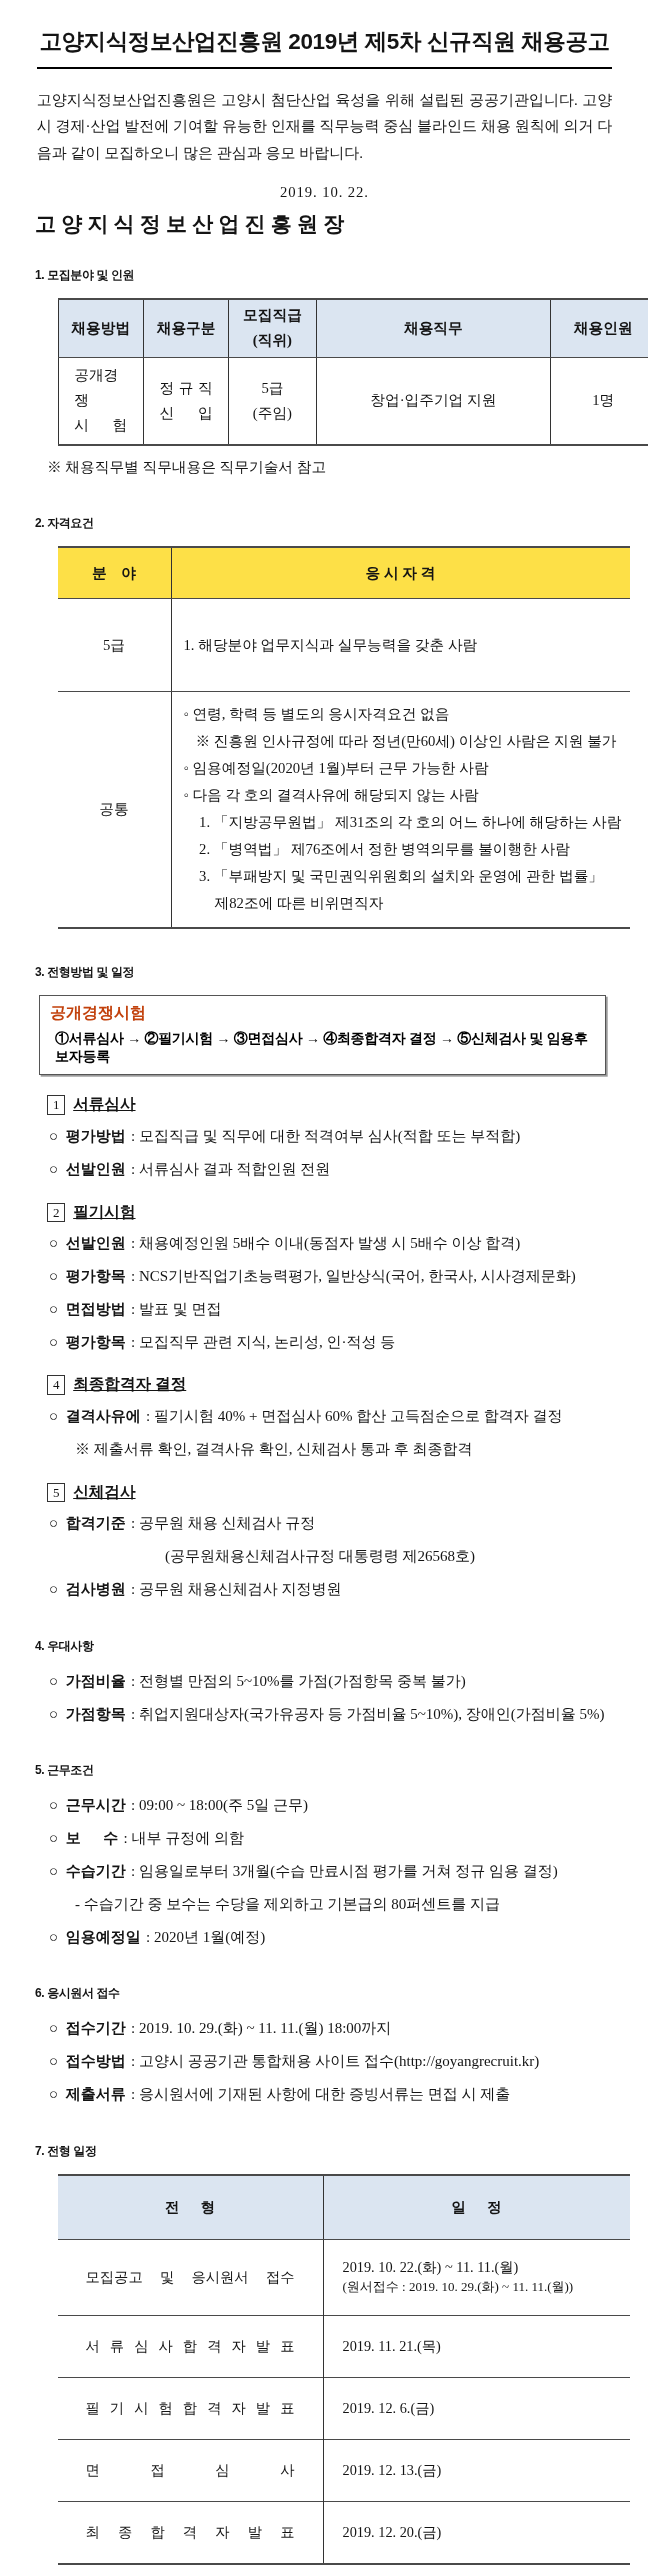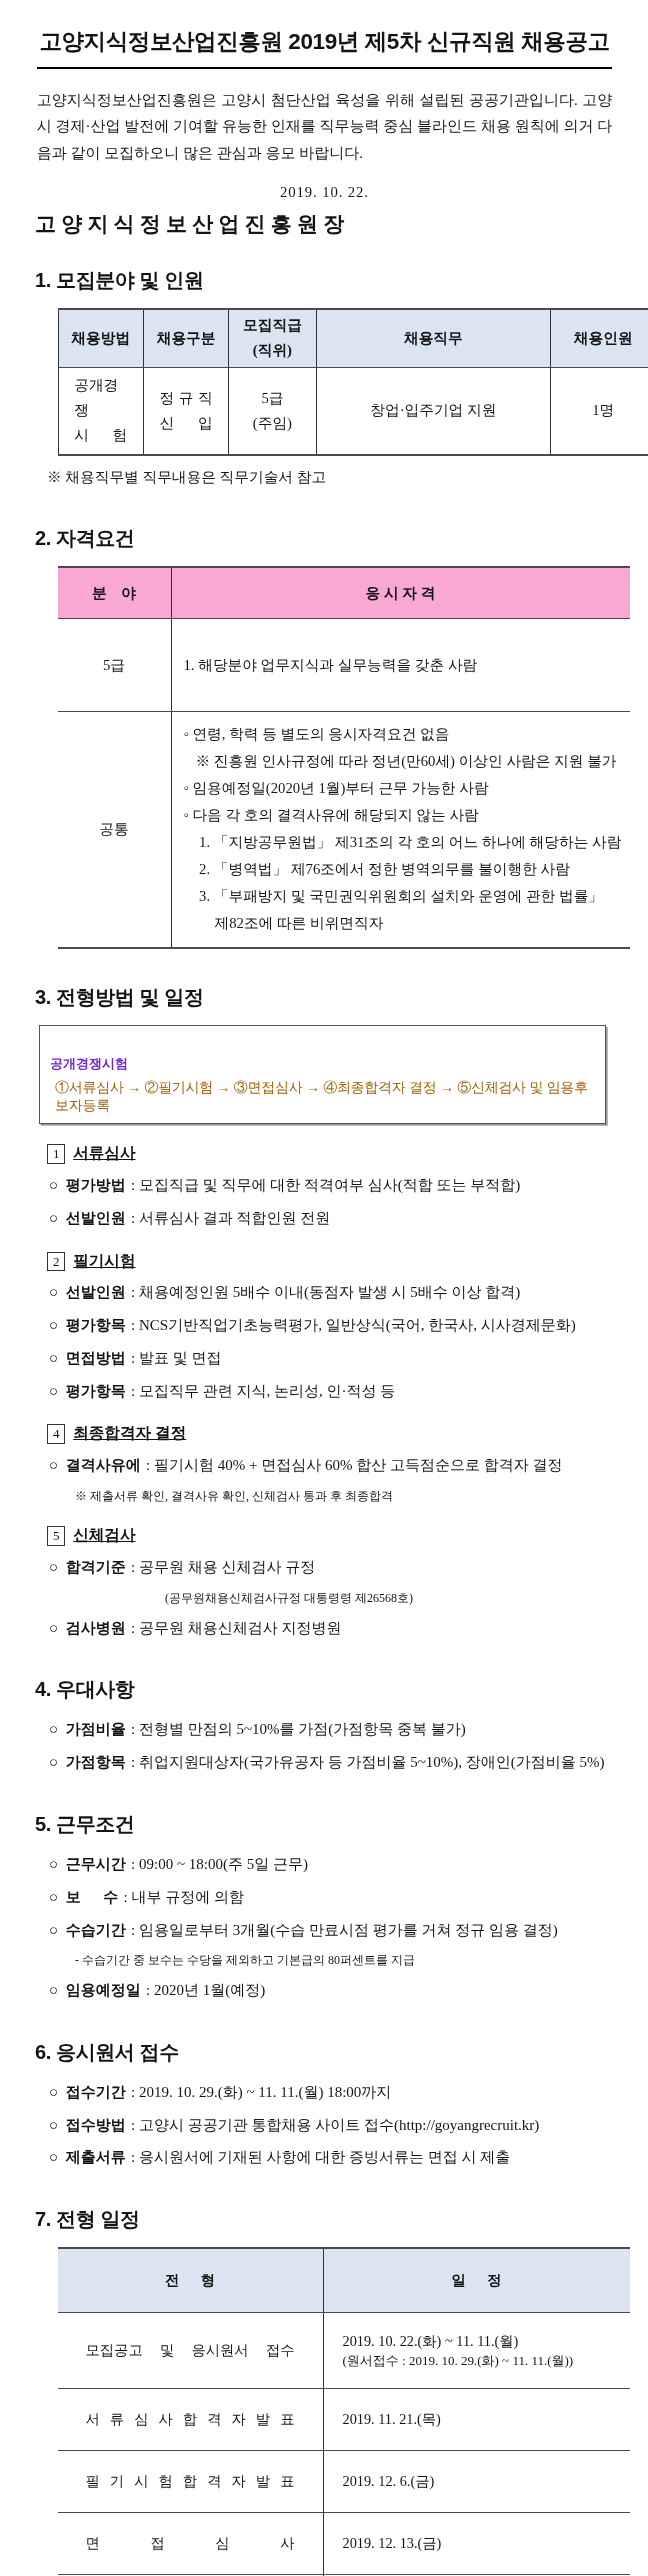"1. 모집분야 및 인원" .sec { font-size: 20px -> 12px }
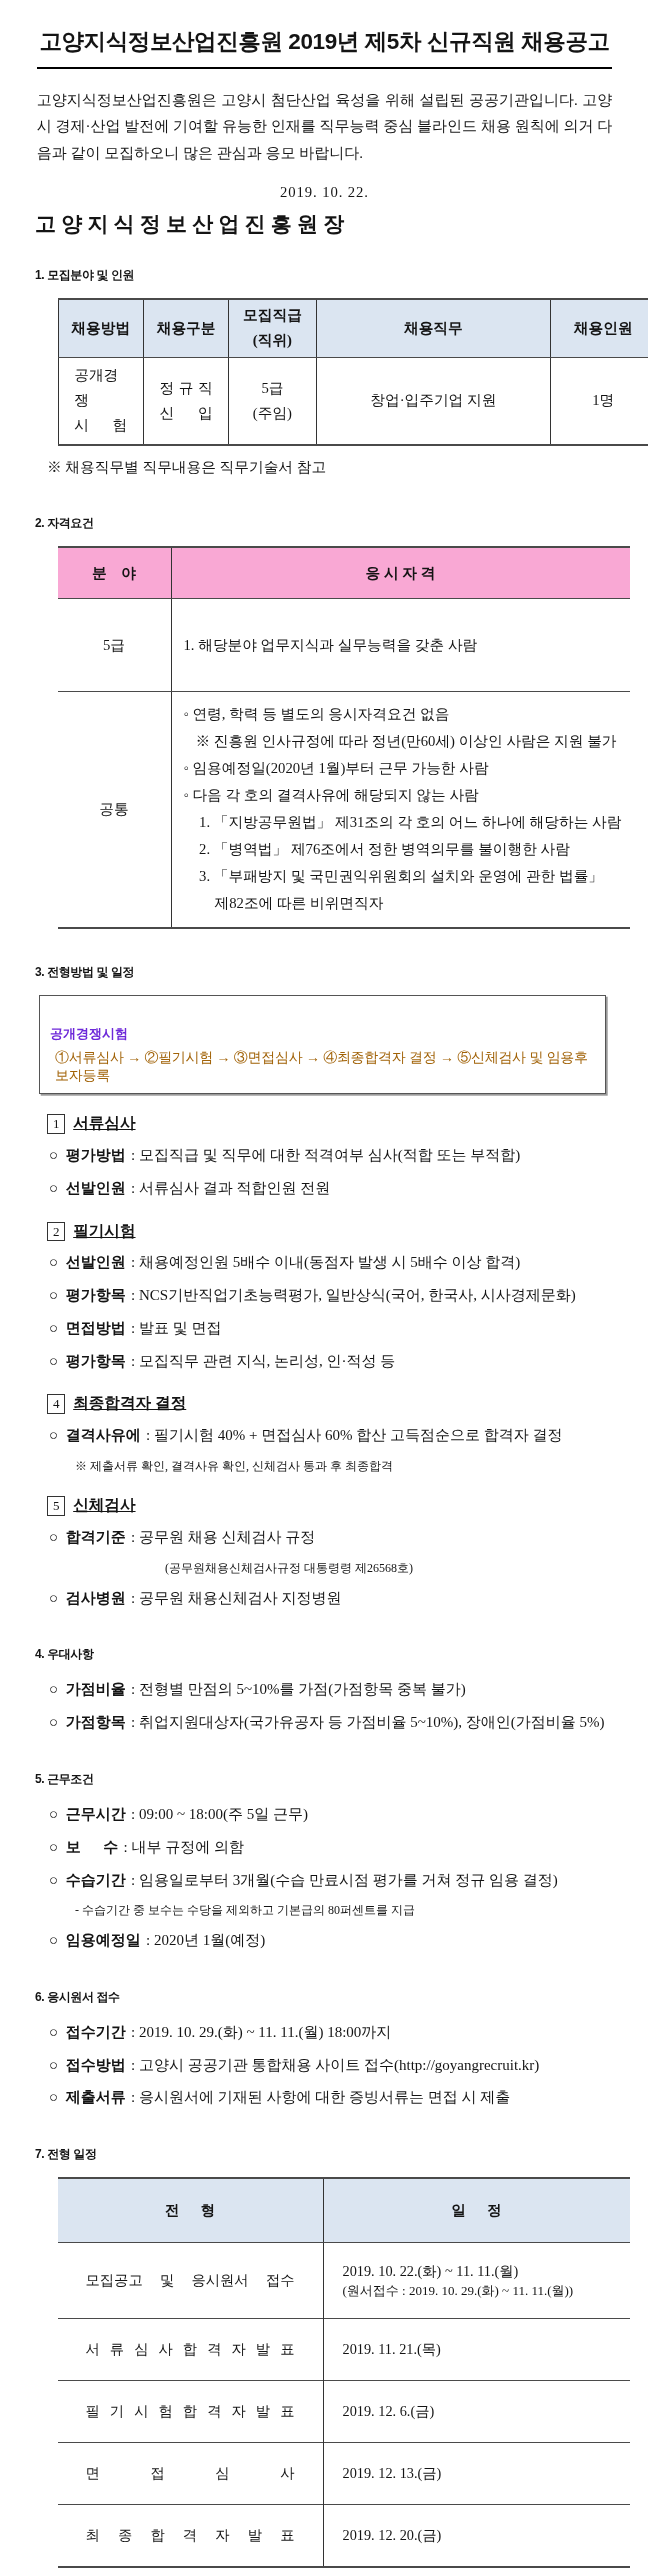"분 야" .t2 tr.th td { background: #f9a8d4 -> #fde047 }
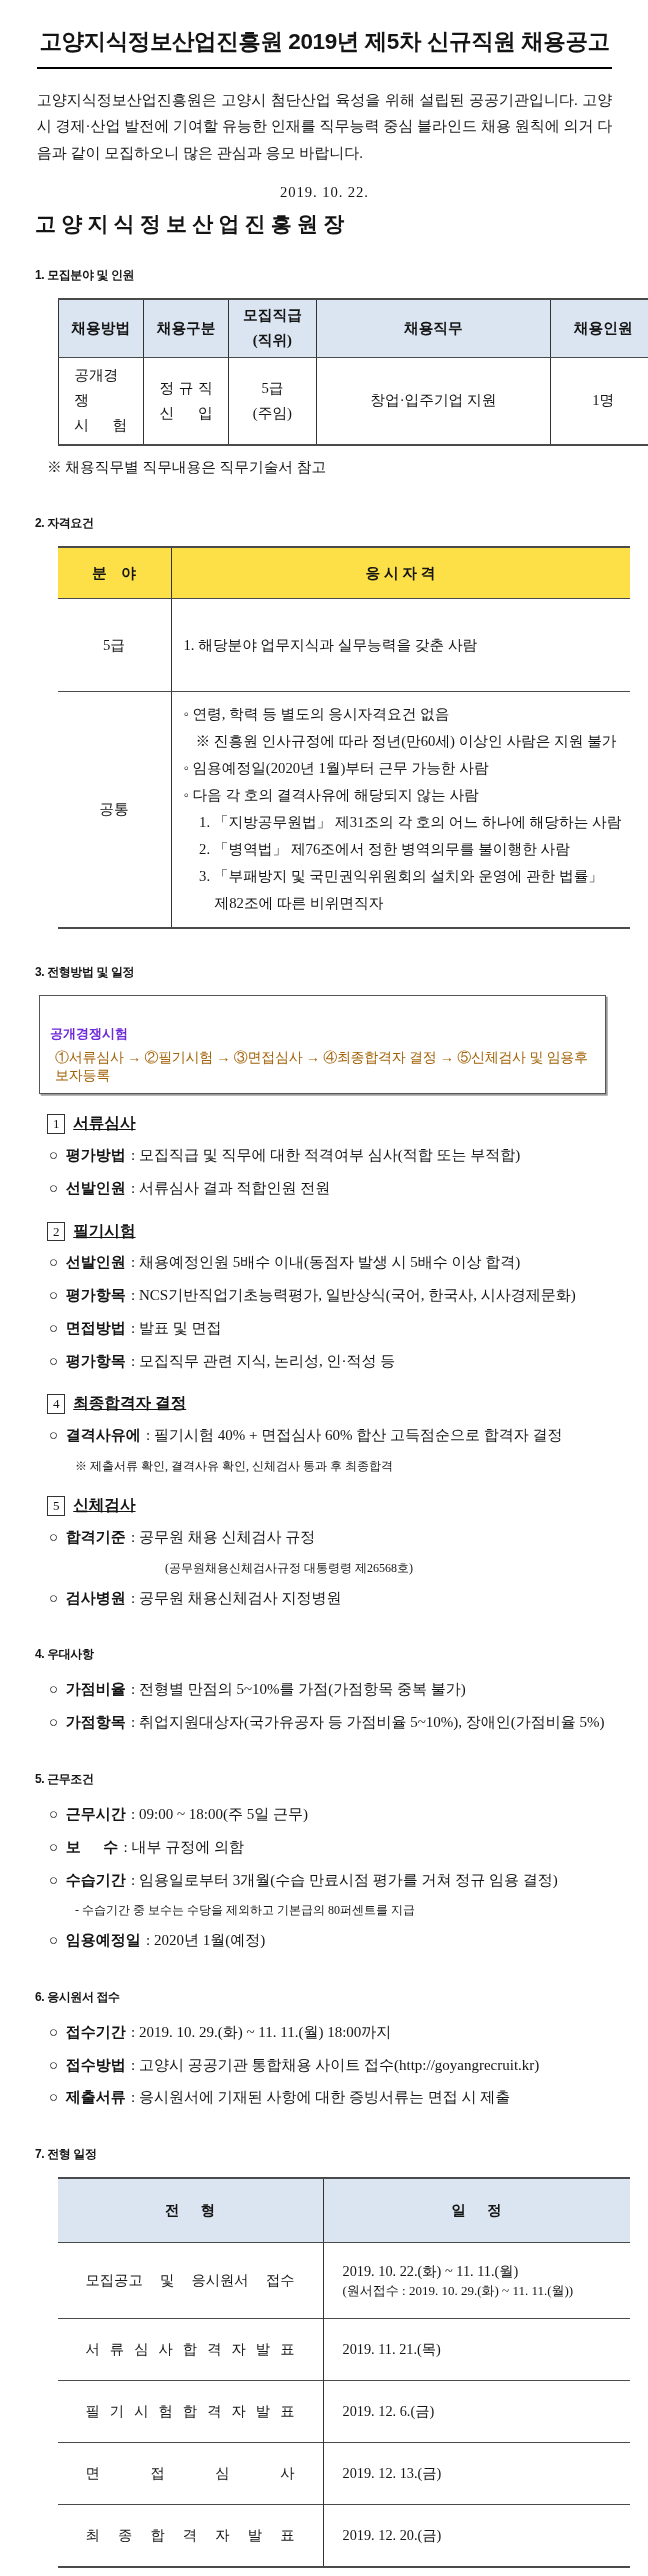"공개경쟁시험" .flowbox .fb-title { color: #6d28d9 -> #c2410c; font-size: 13px -> 16px; margin-top: 22px -> none }
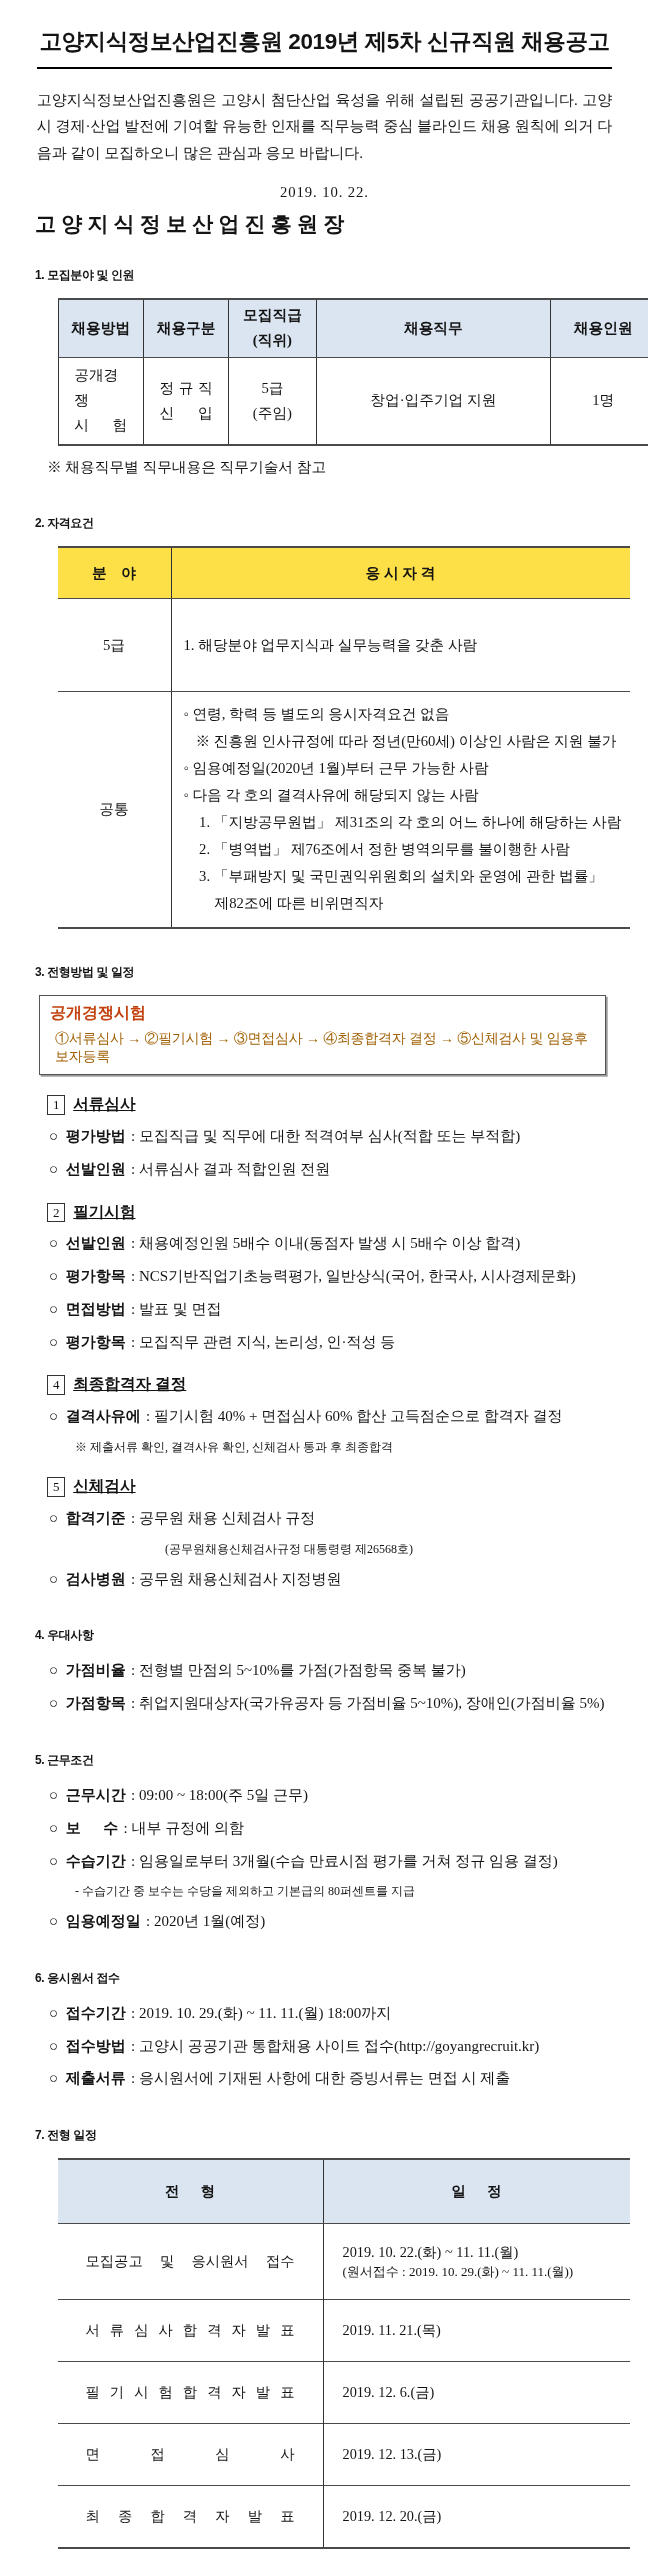"①서류심사 → ②필기시험 → ③면접심사" .flowbox .fb-flow { color: #a16207 -> #000000; font-weight: 400 -> 700 }
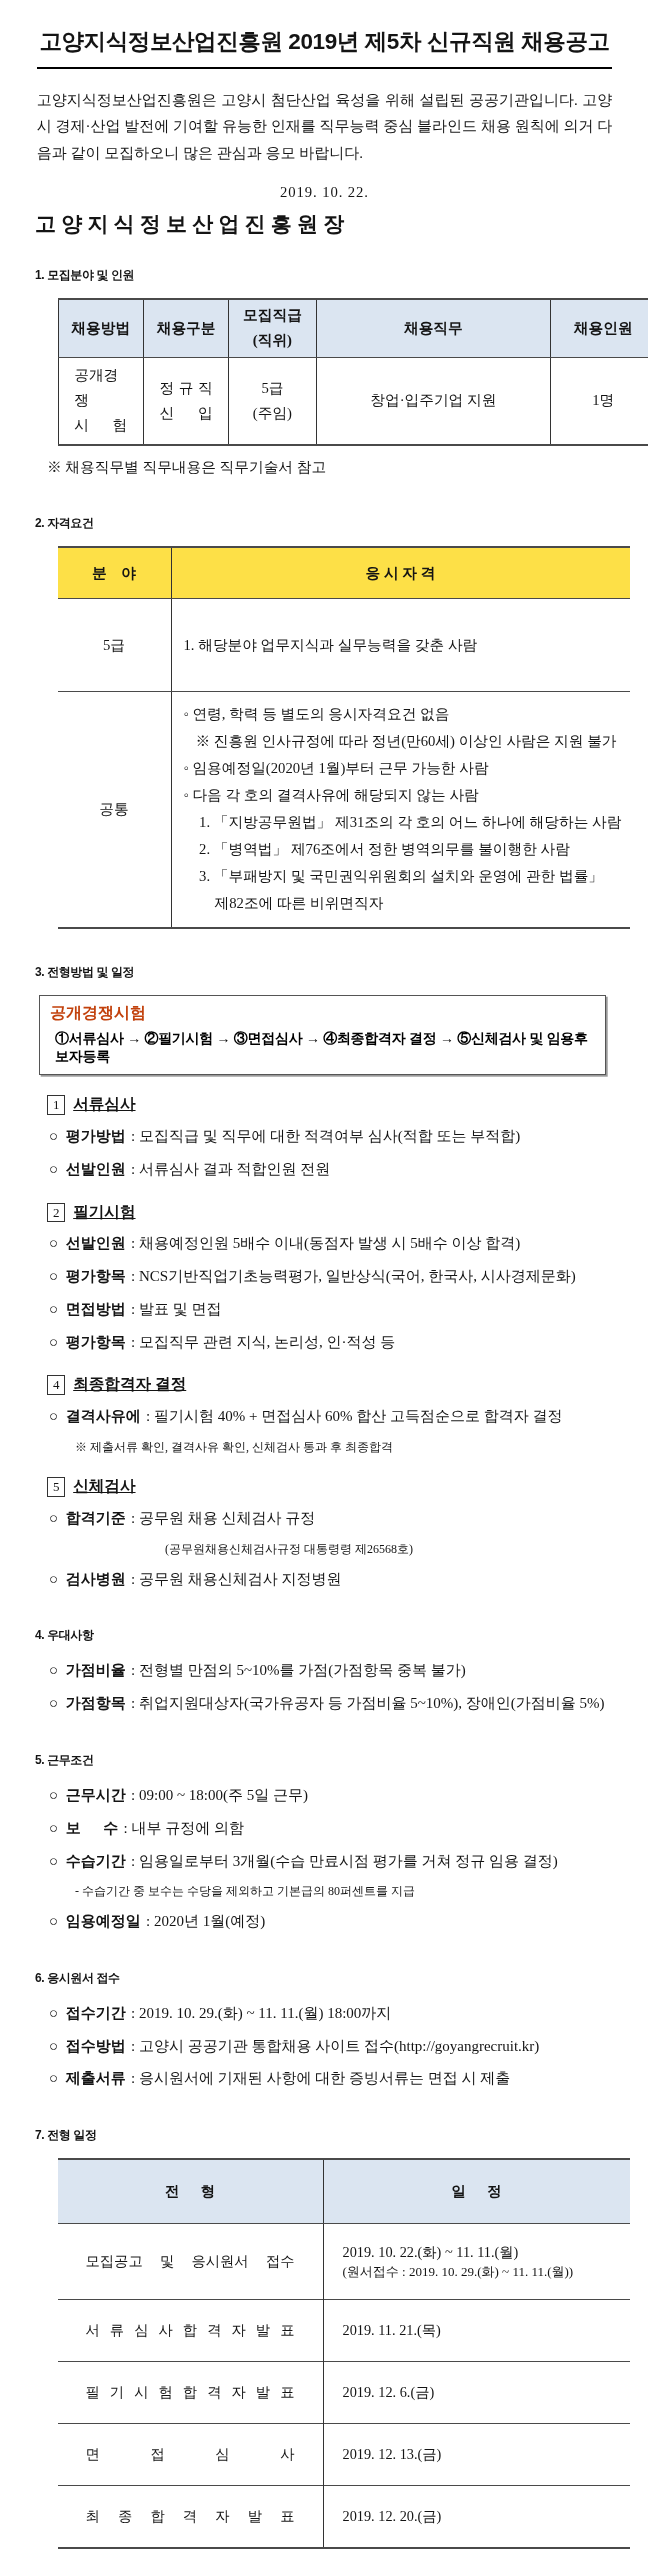"※ 제출서류 확인, 결격사유 확인," .subline { font-size: 12px -> 15px }
